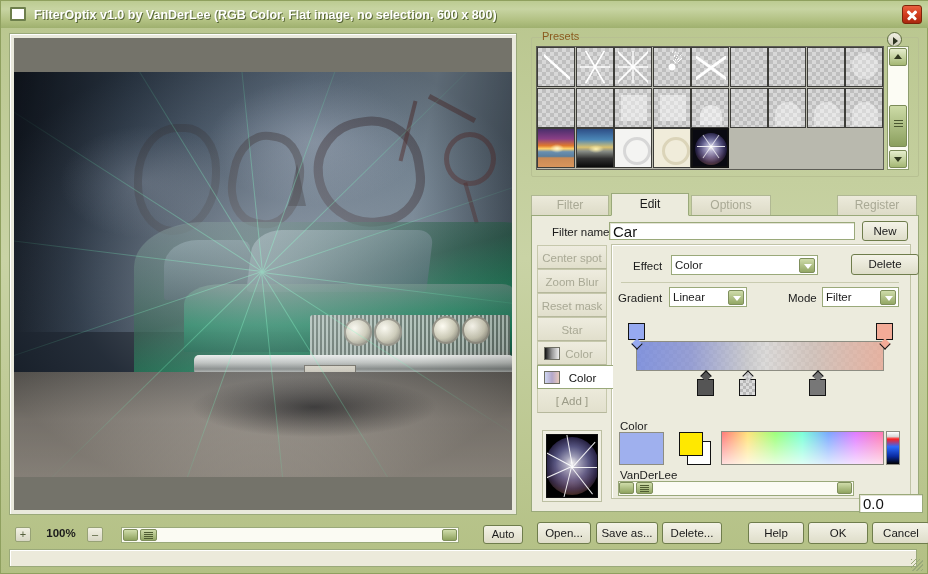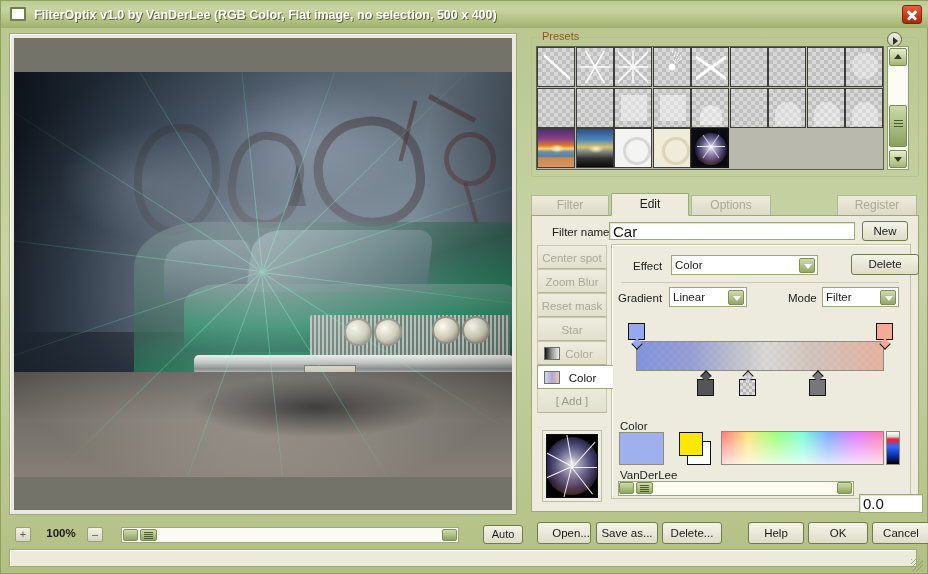"FilterOptix v1.0 by VanDerLee (RGB" div.title-text { text: 500 x 400 -> 600 x 800 }
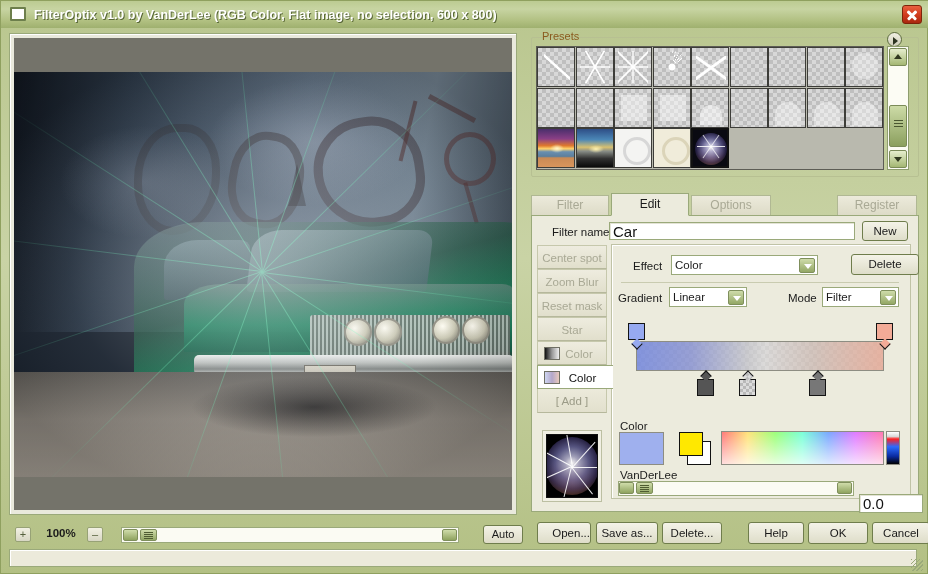"Open..." div.btn { text-align: right -> none }
